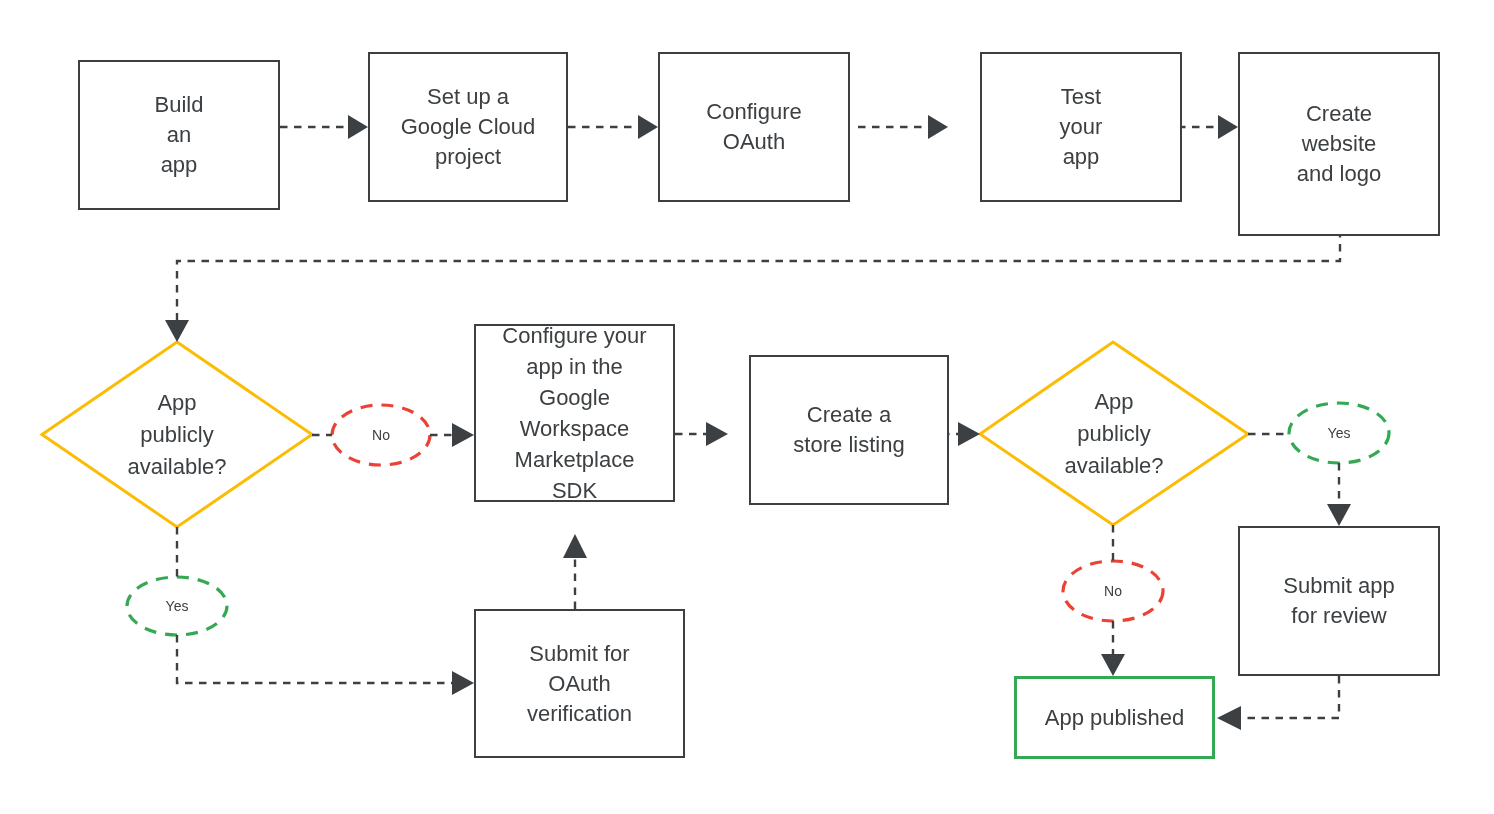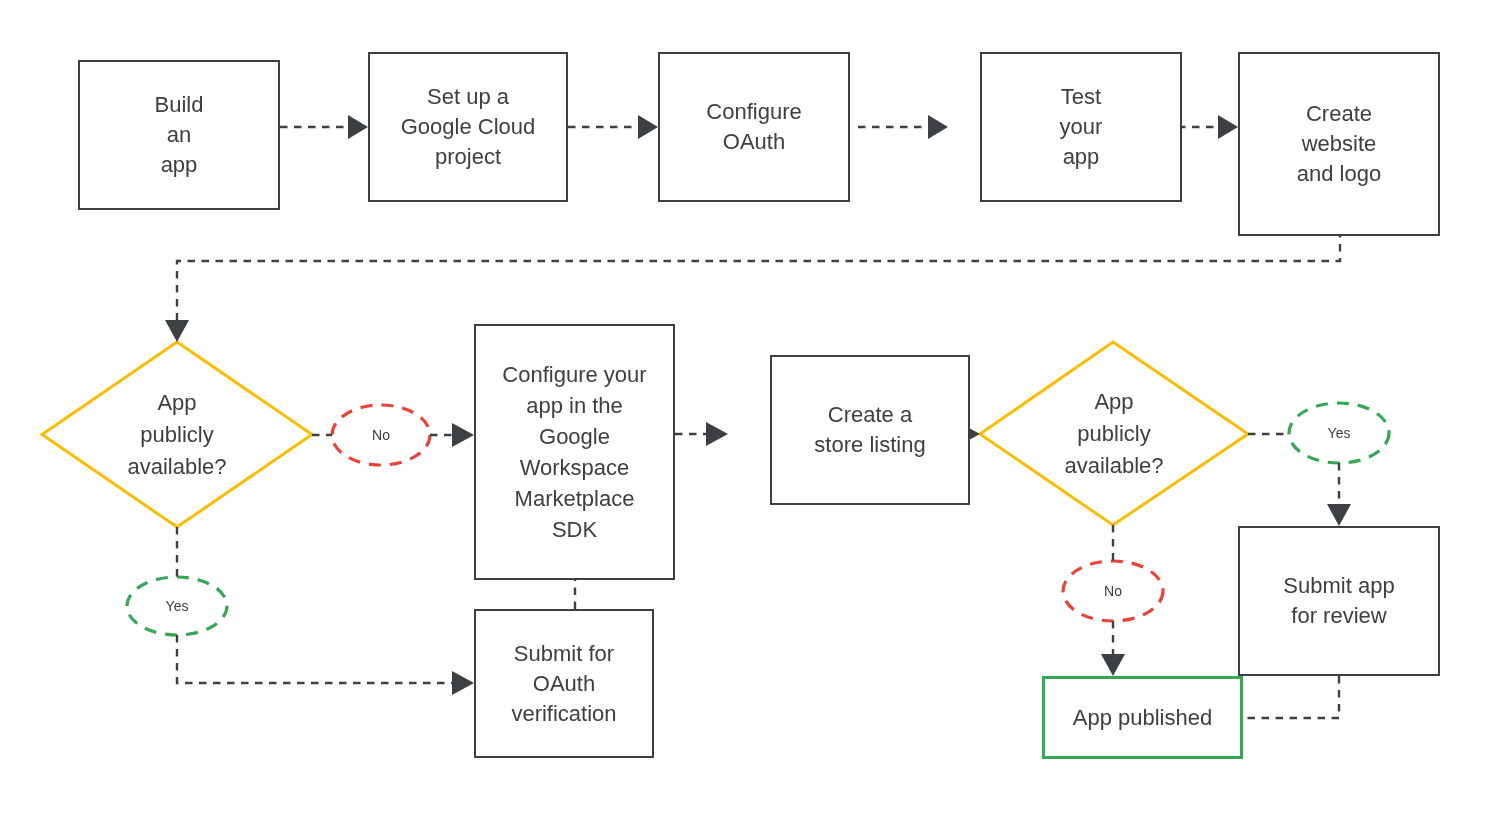"Configure your" div.node { height: 256px -> 178px }
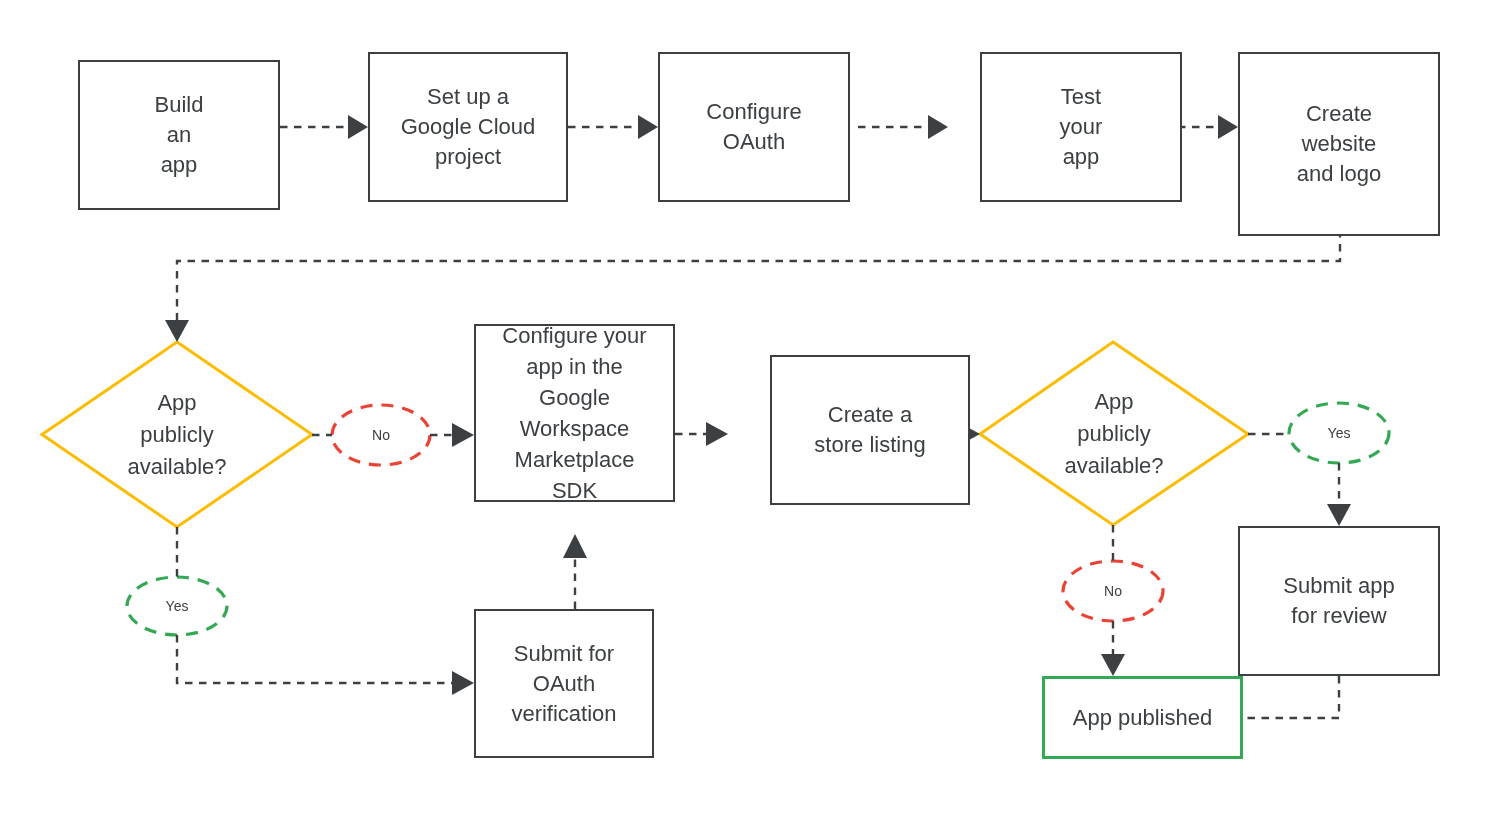"Create a" div.node { left: 770px -> 749px }
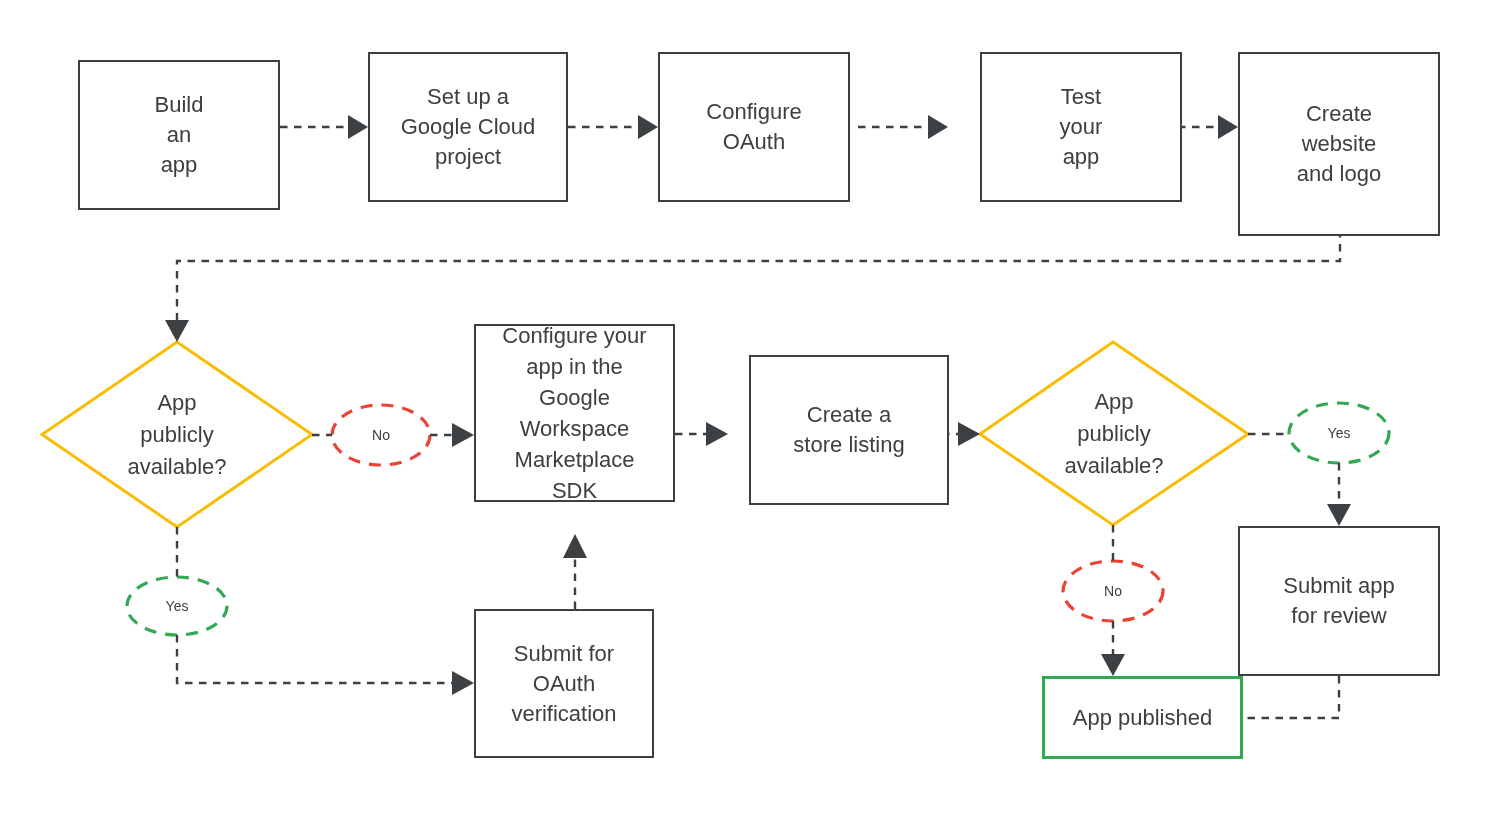"Submit for" div.node { width: 180px -> 211px }
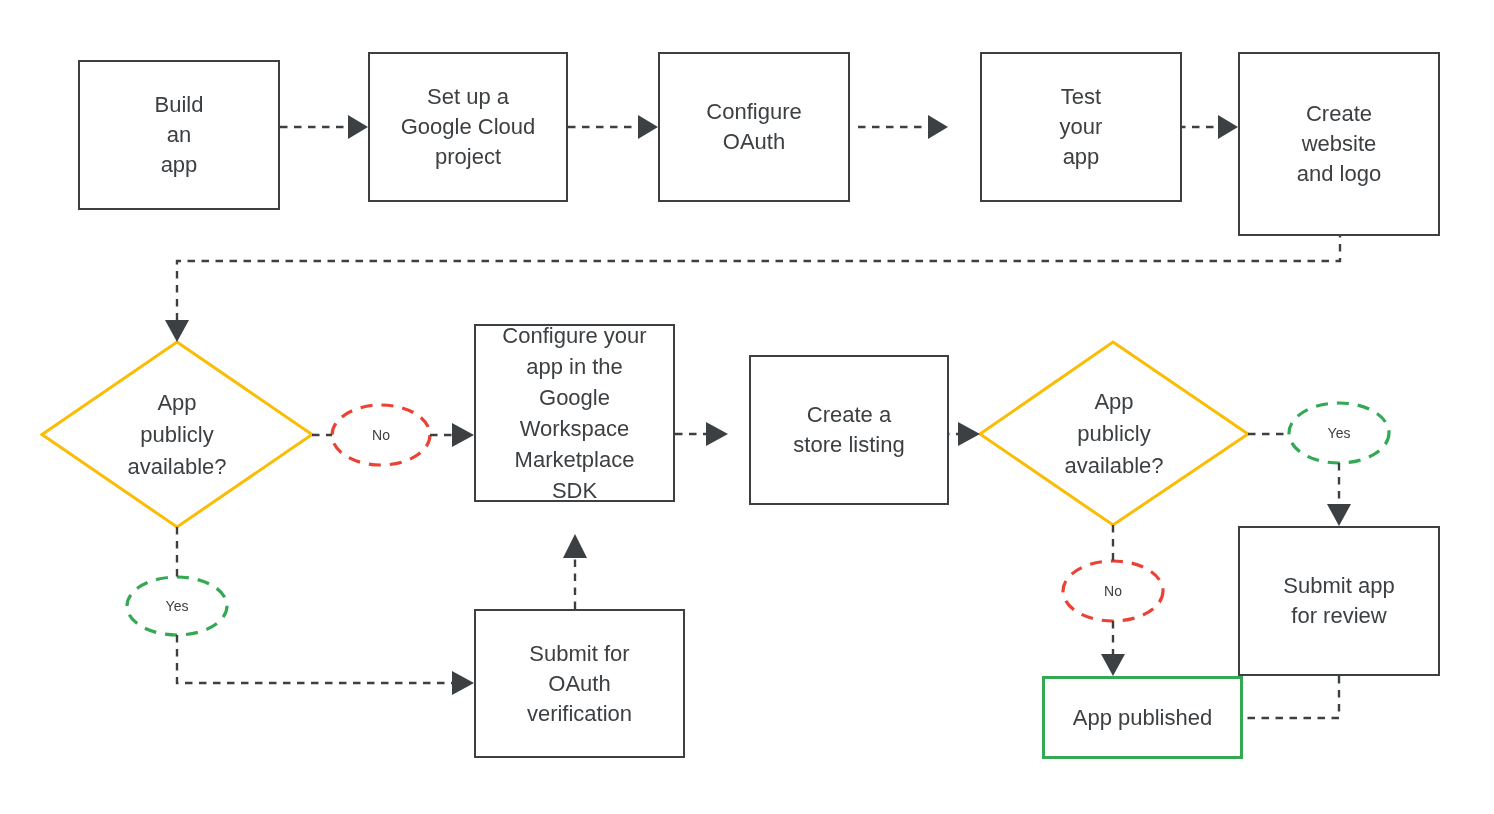"App published" div.node { margin-left: 28px -> none }
